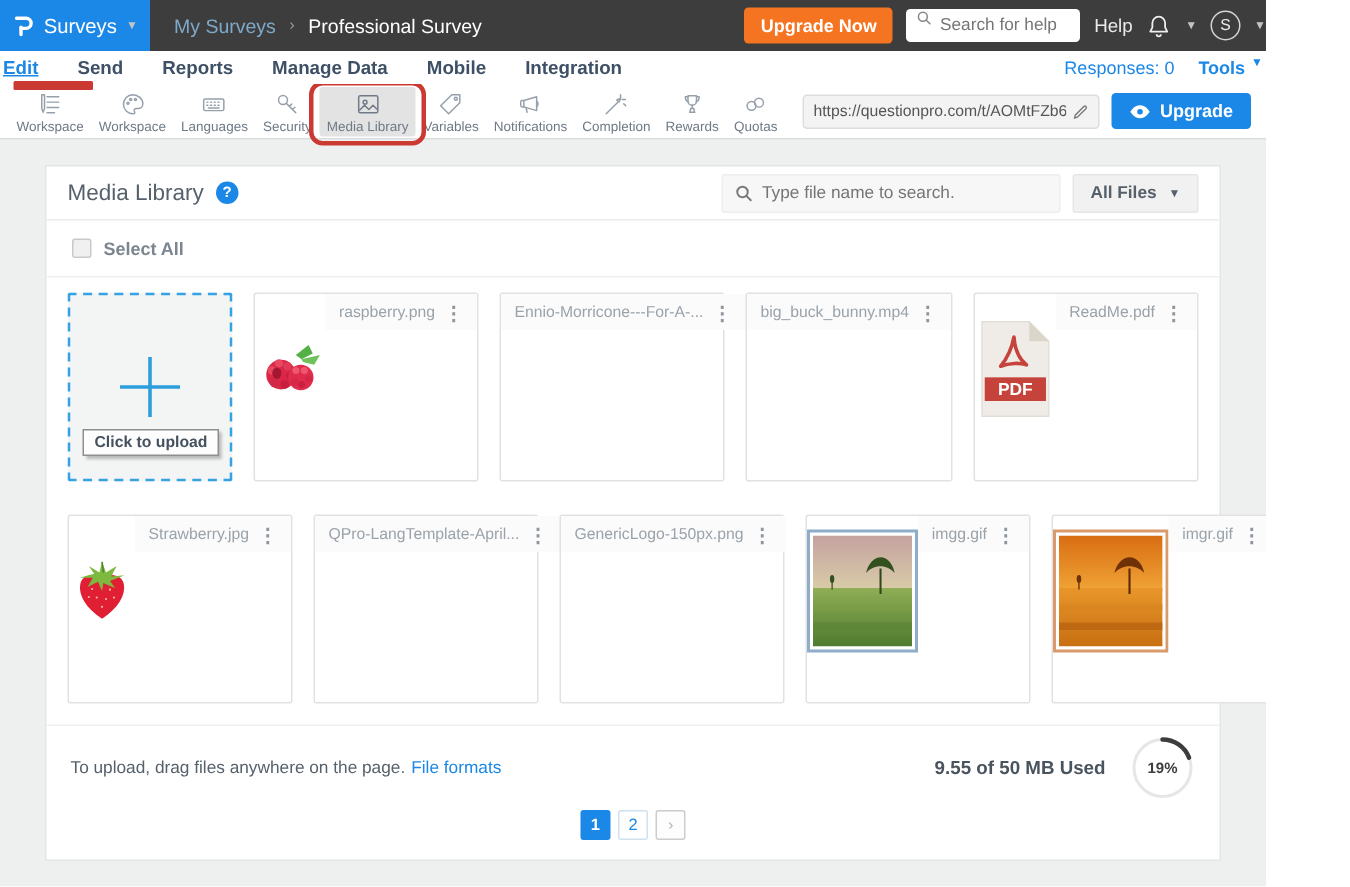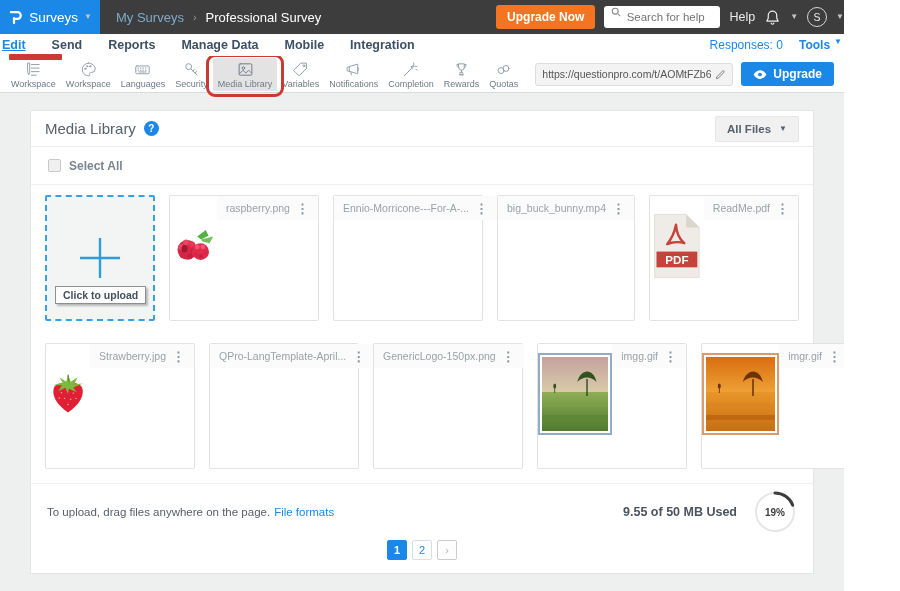"Type file name to search." div.file-search { html: none -> <div> <svg> <circle></circle> <path></path> </svg> <input> </div> }
